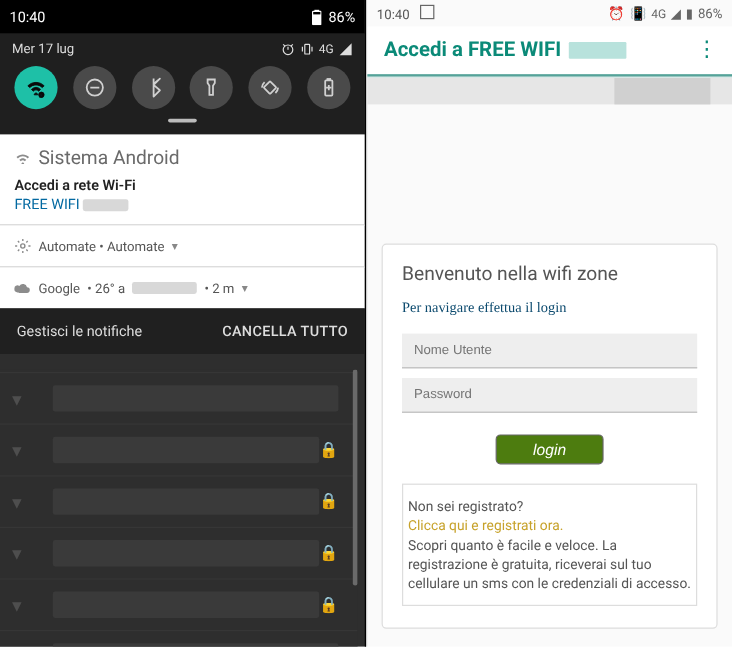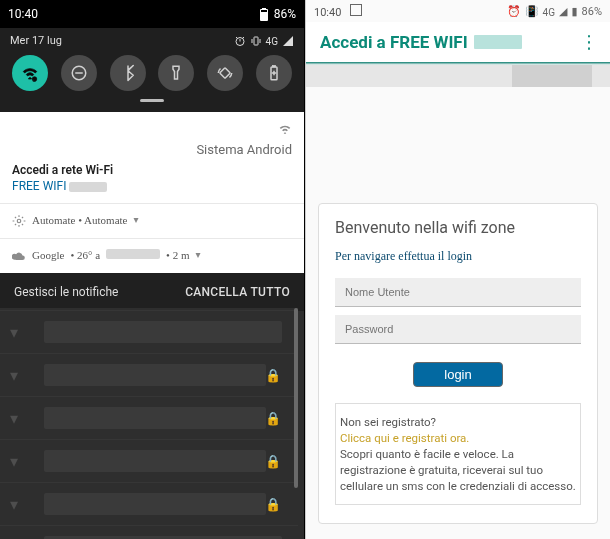"Sistema Android" .notif-header { align-items: flex-end -> center; flex-direction: column -> none; font-size: 13px -> 16px }
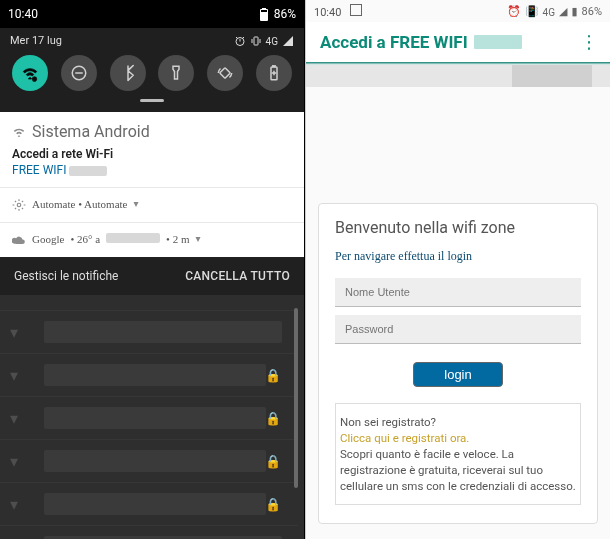"Automate • Automate" .notif-line { align-items: flex-start -> center; font-family: Liberation Serif, serif -> none }
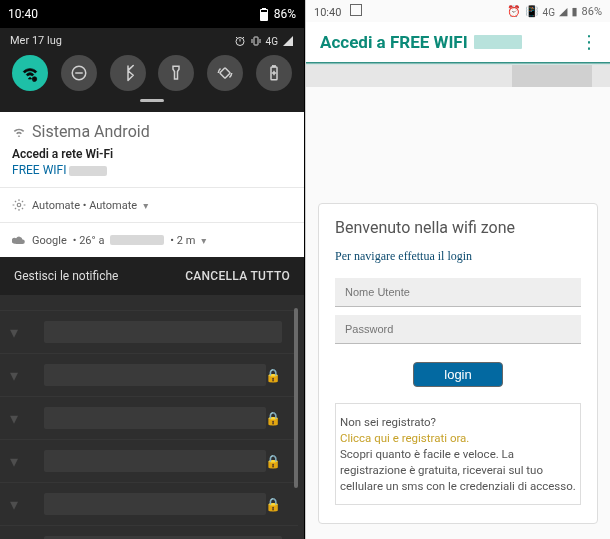"login" .login-btn { background: #0369a1 -> #4d7c0f; font-style: none -> italic }
